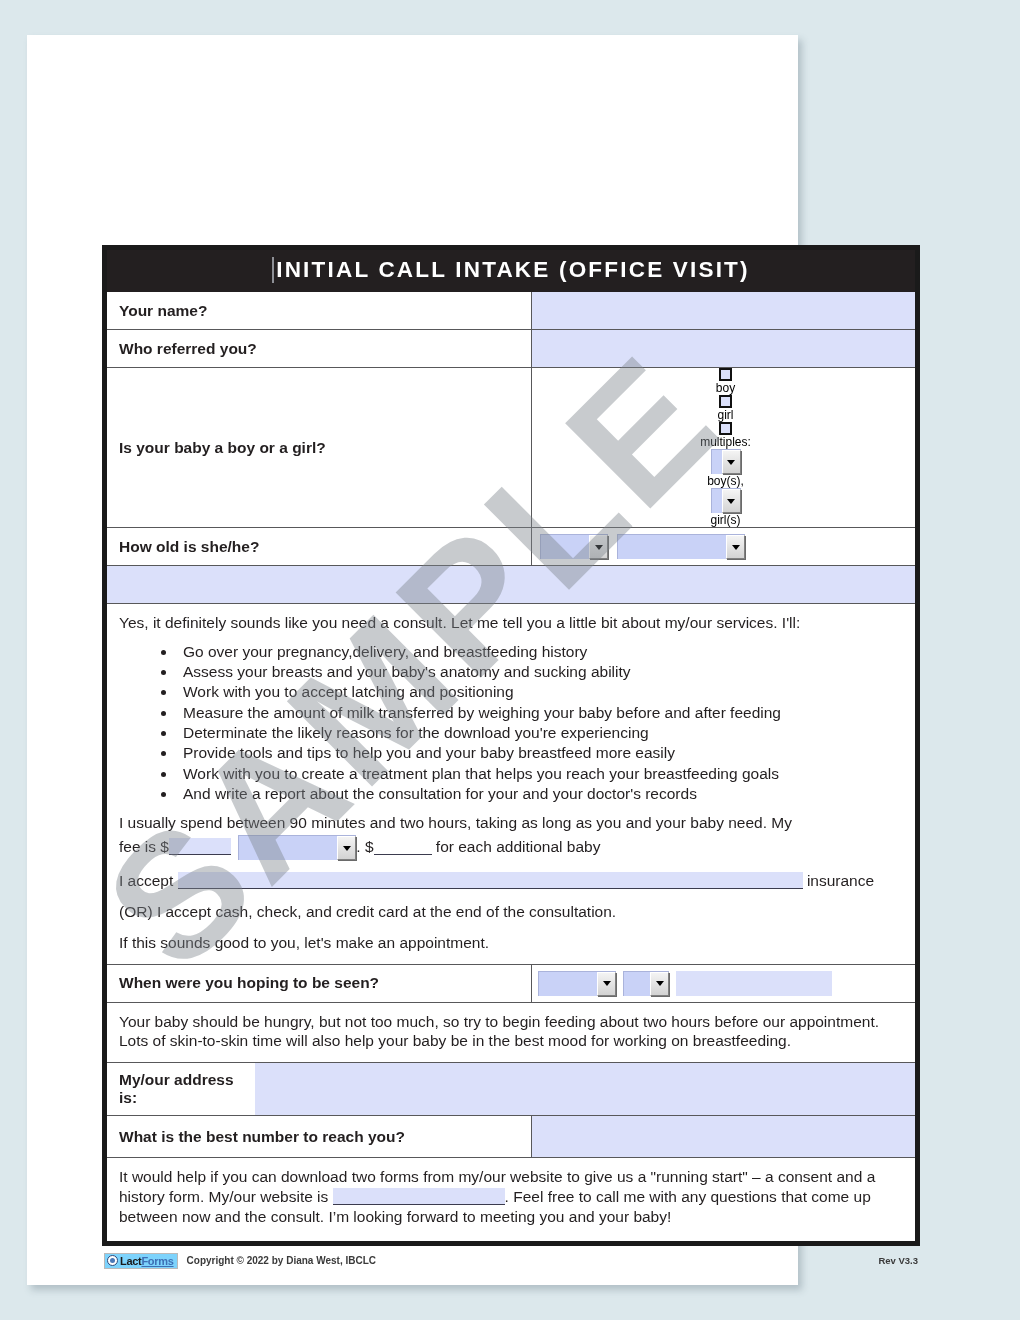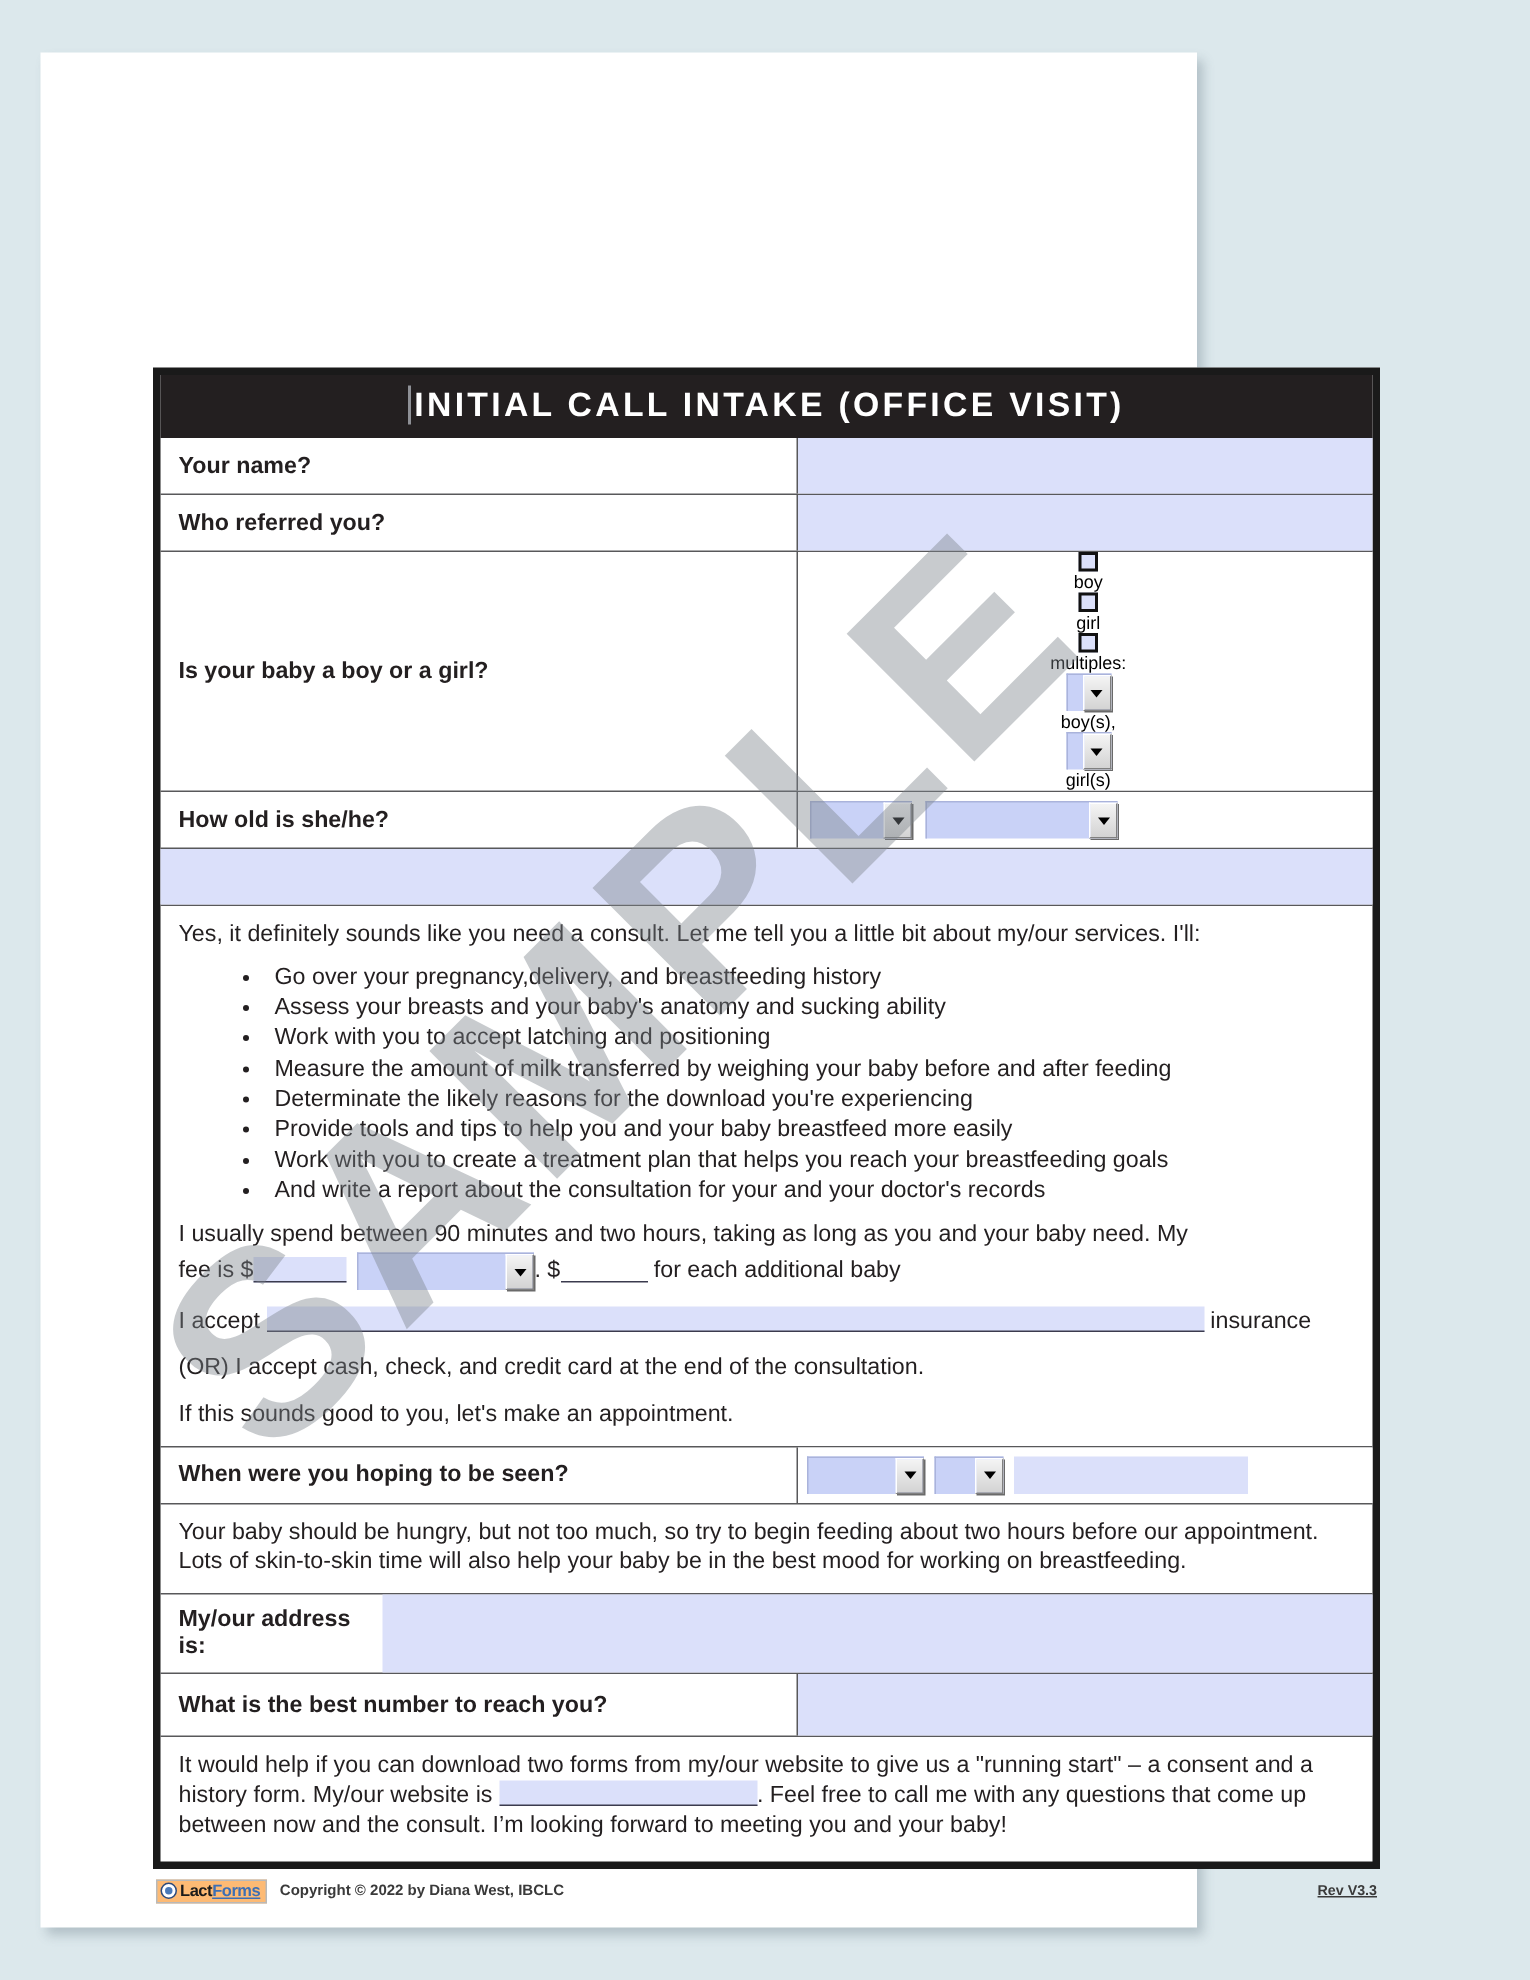"Lact" .logo { background: #fdba74 -> #7dd3fc }
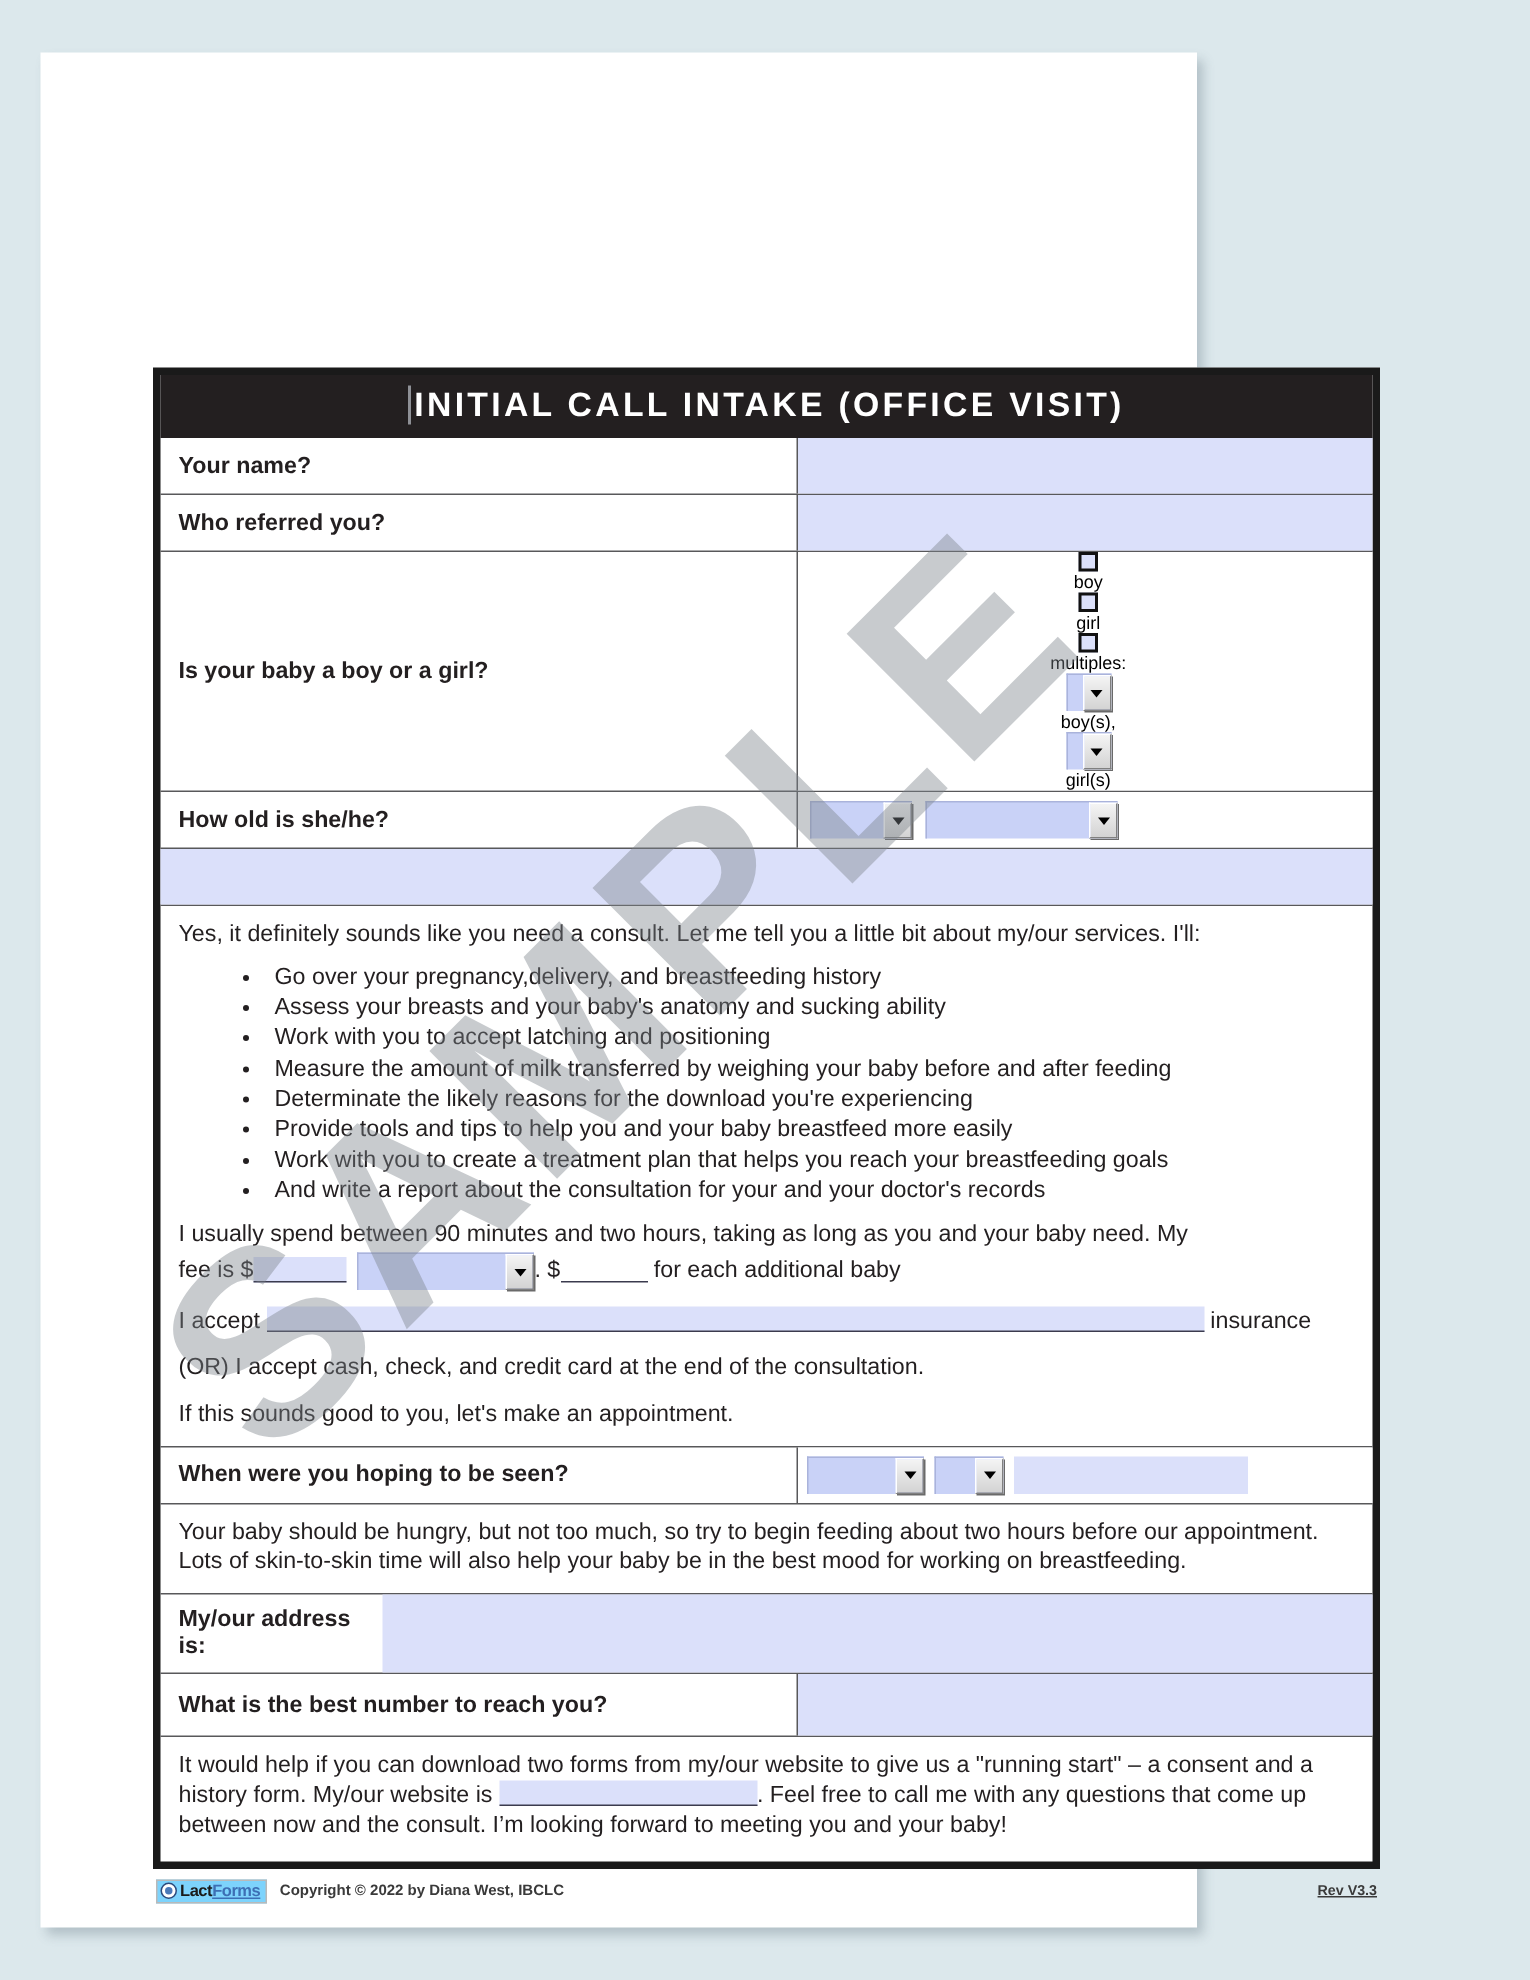"Rev V3.3" .rev { text-decoration: underline -> none }
